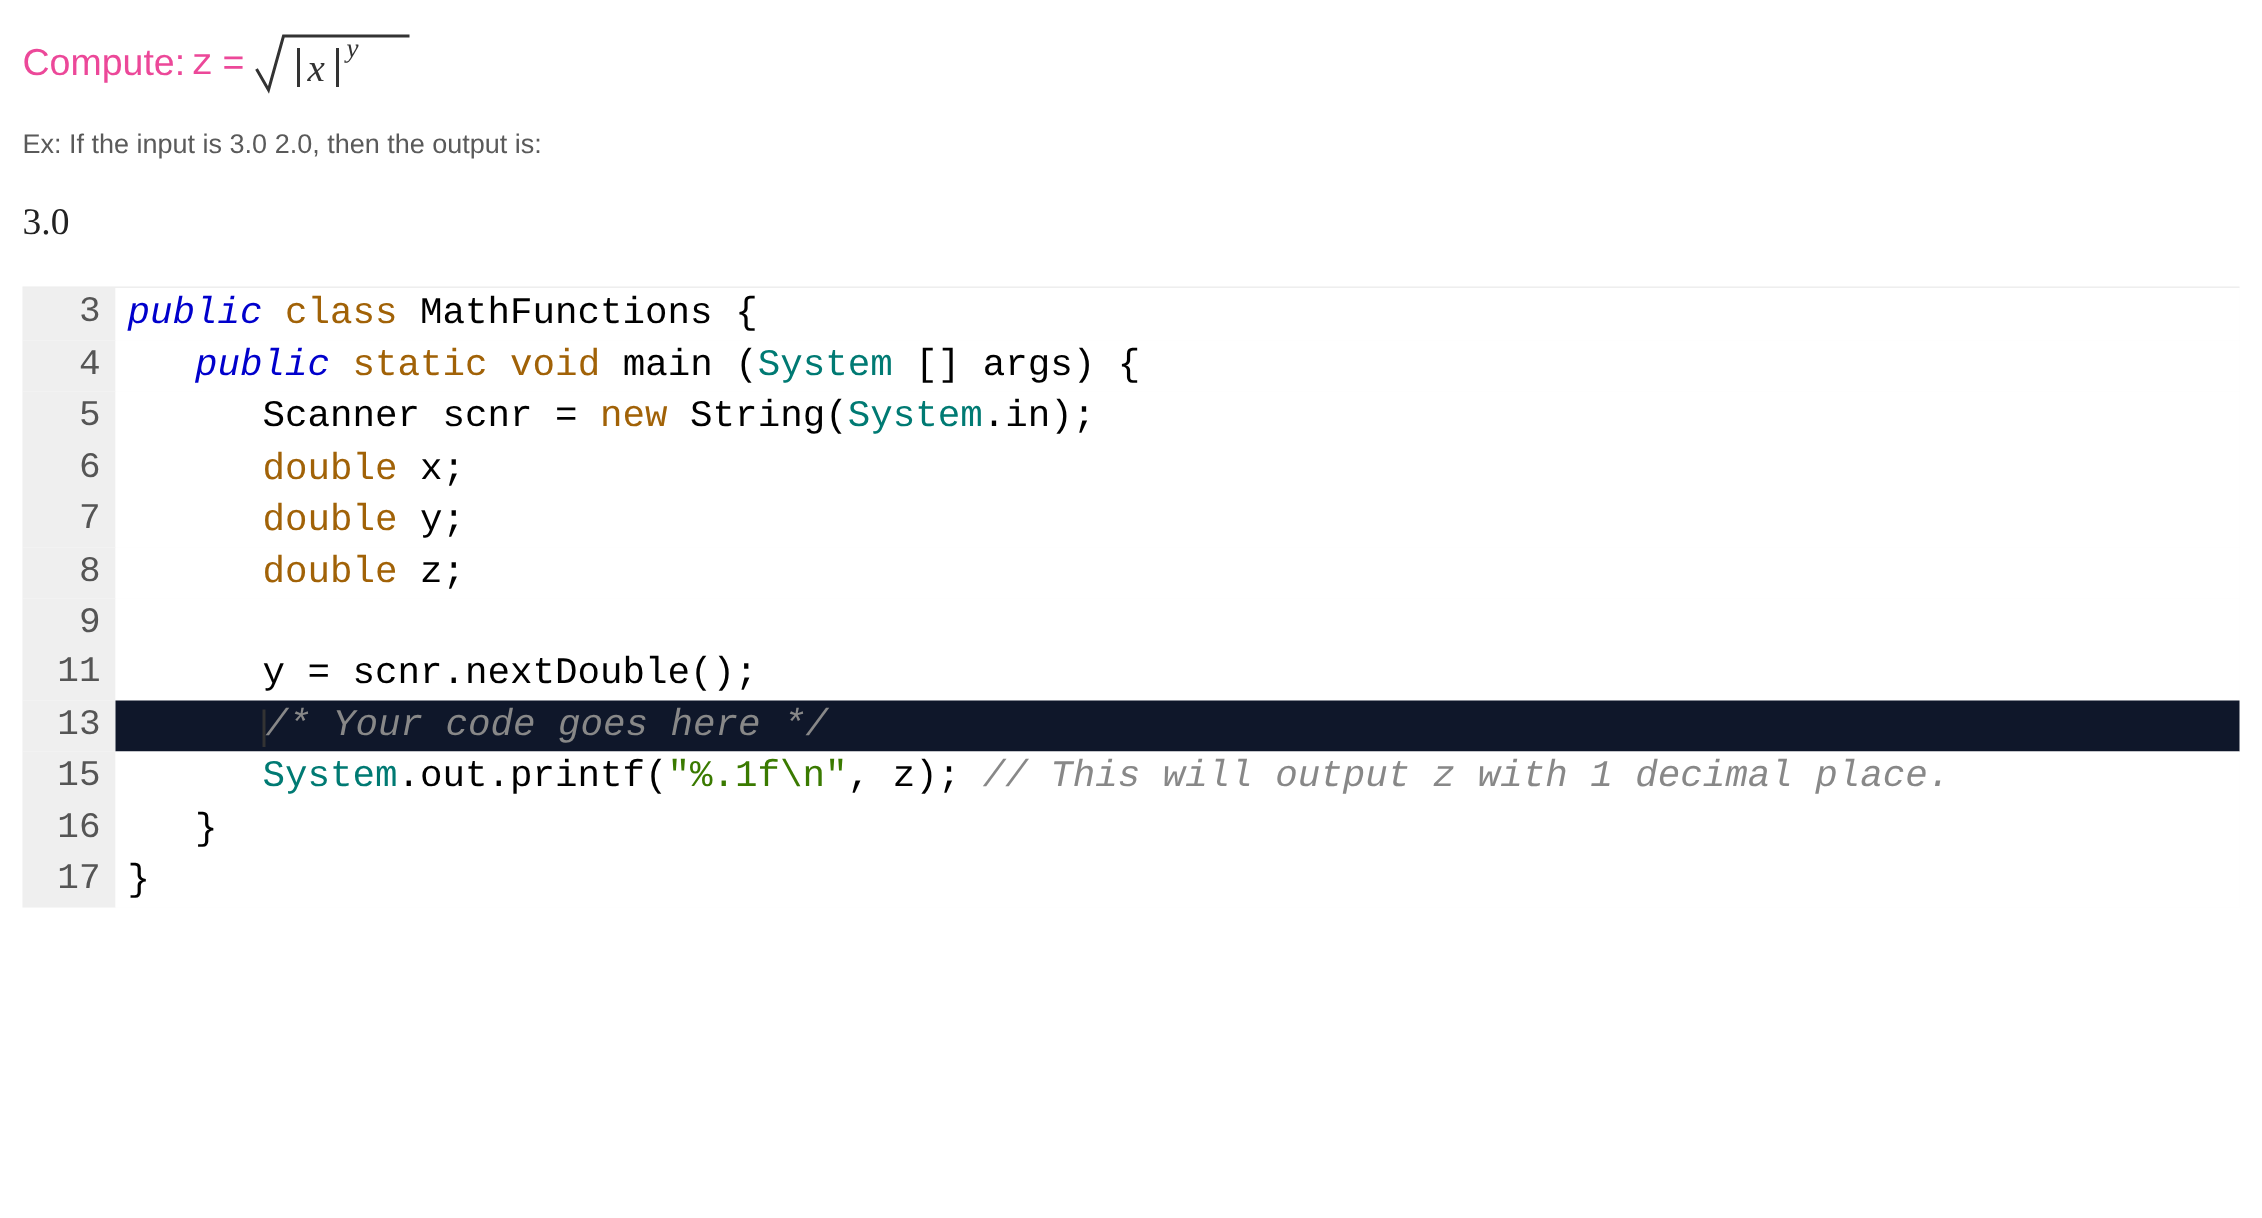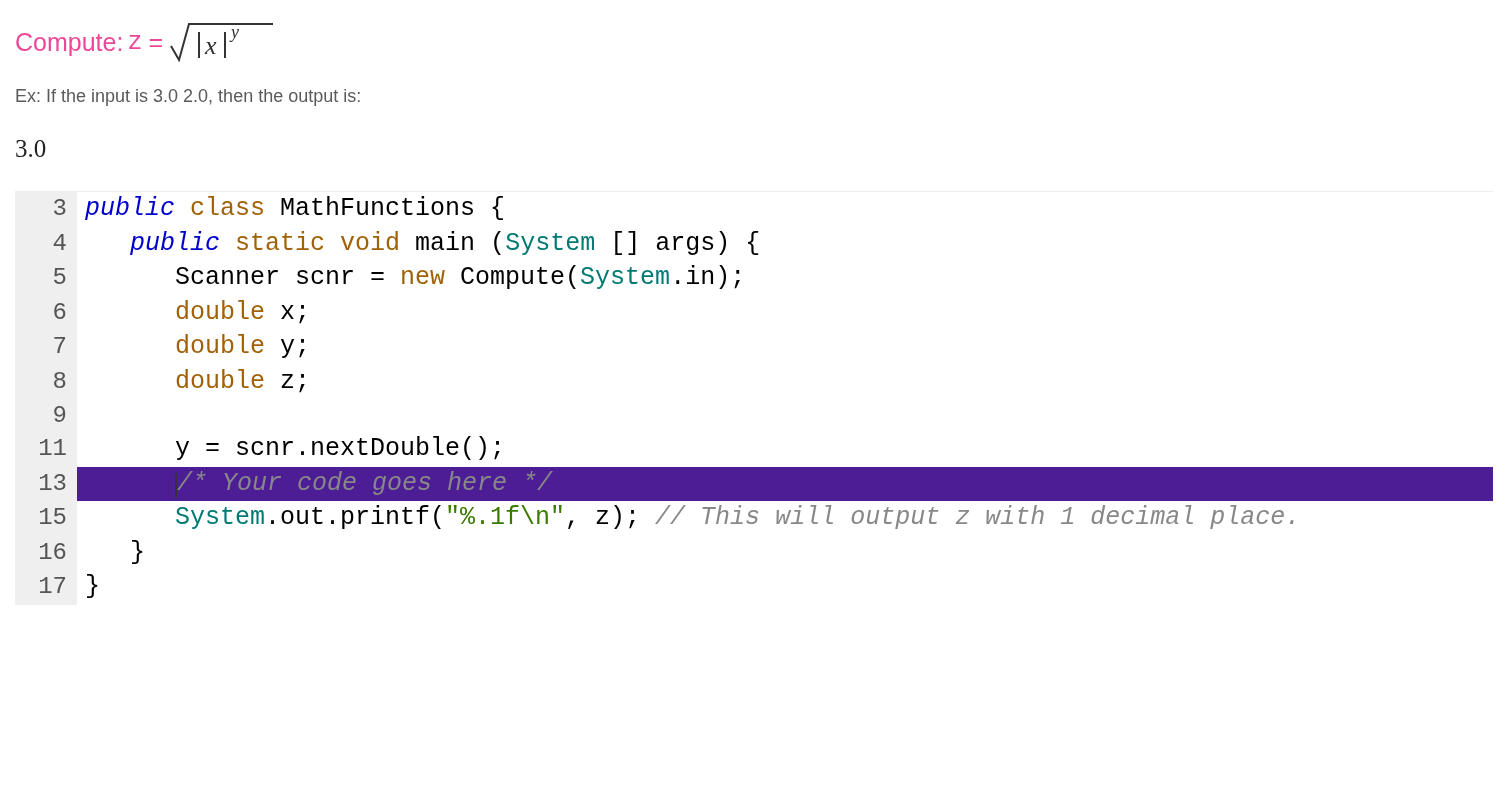"Compute(" span.kw-default { text: Compute -> String }
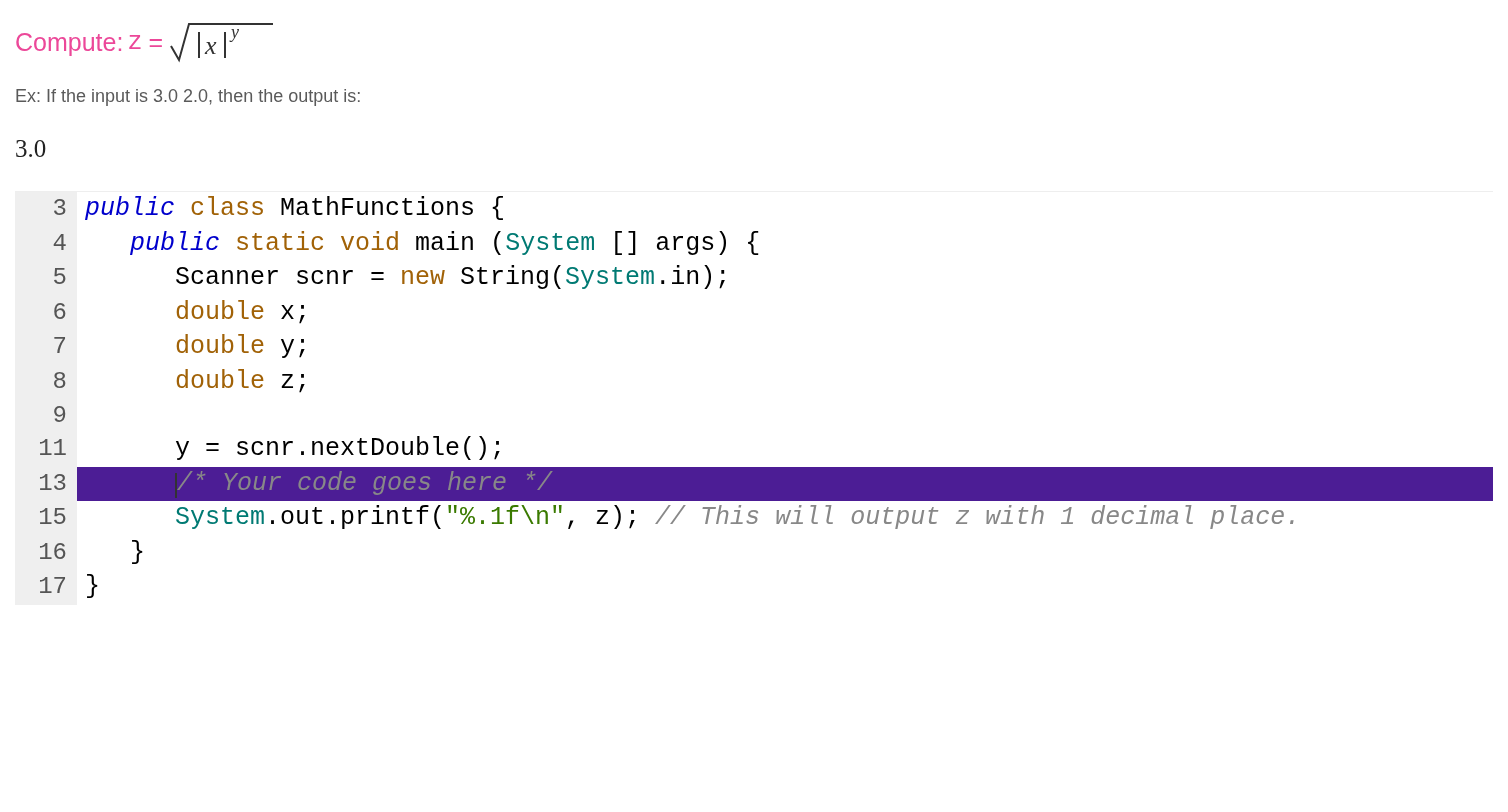"/* Your code goes here" .code-line.highlighted .line-content { background: #4c1d95 -> #0f172a }
